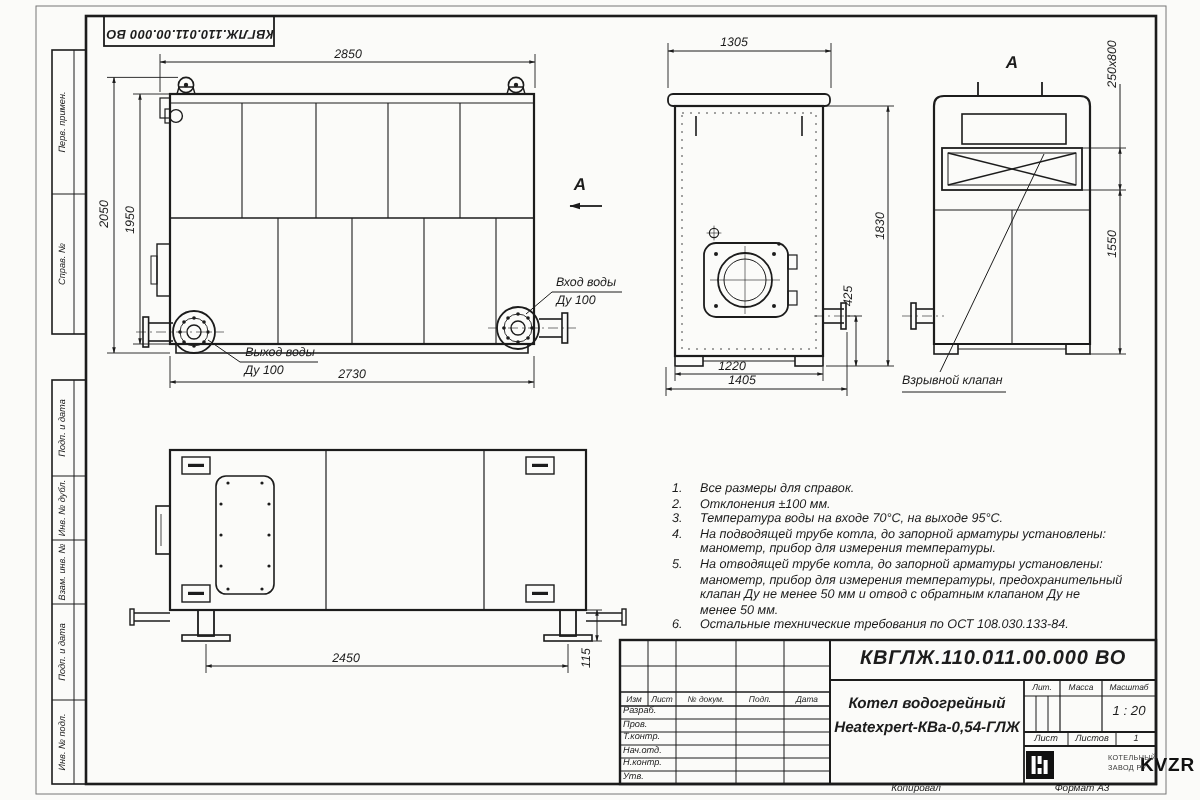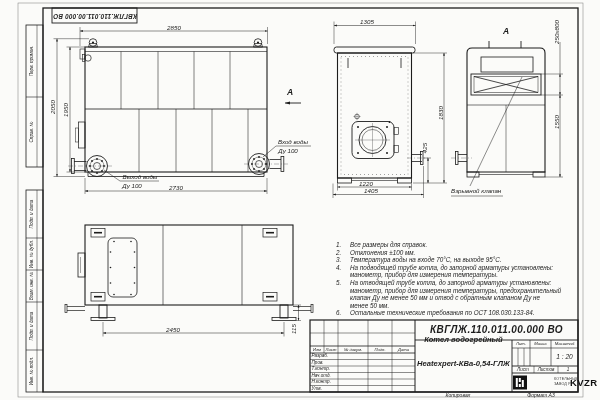"Котел водогрейный" span.t { top: 340px -> 352px }
